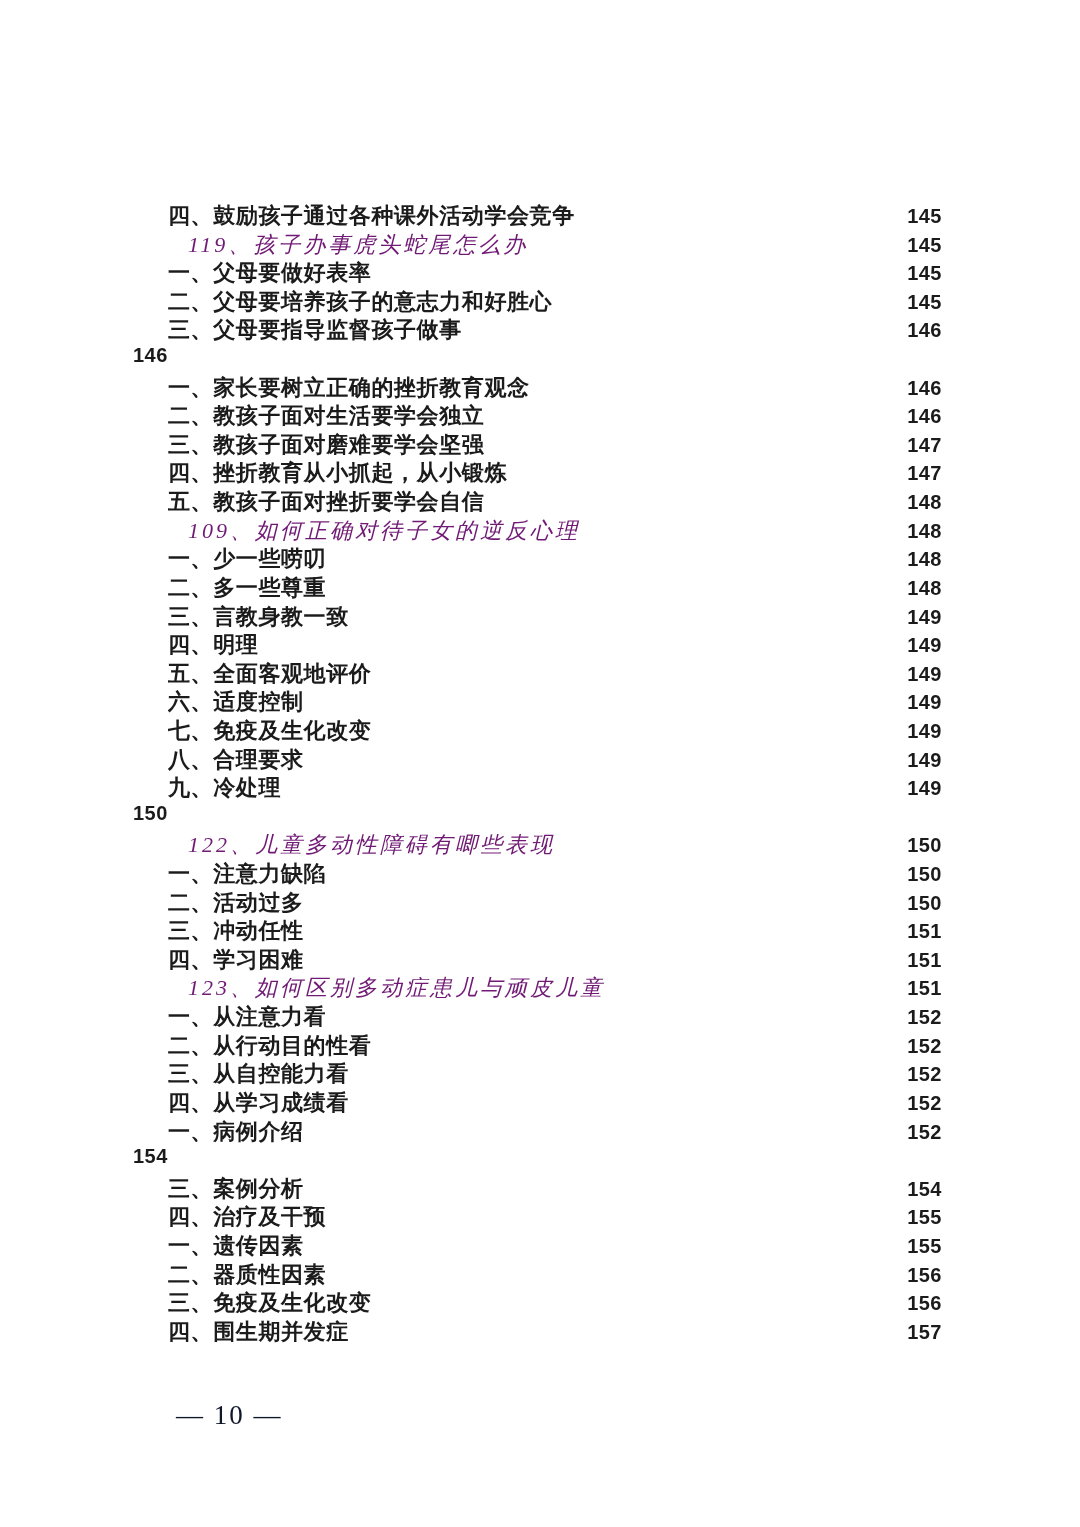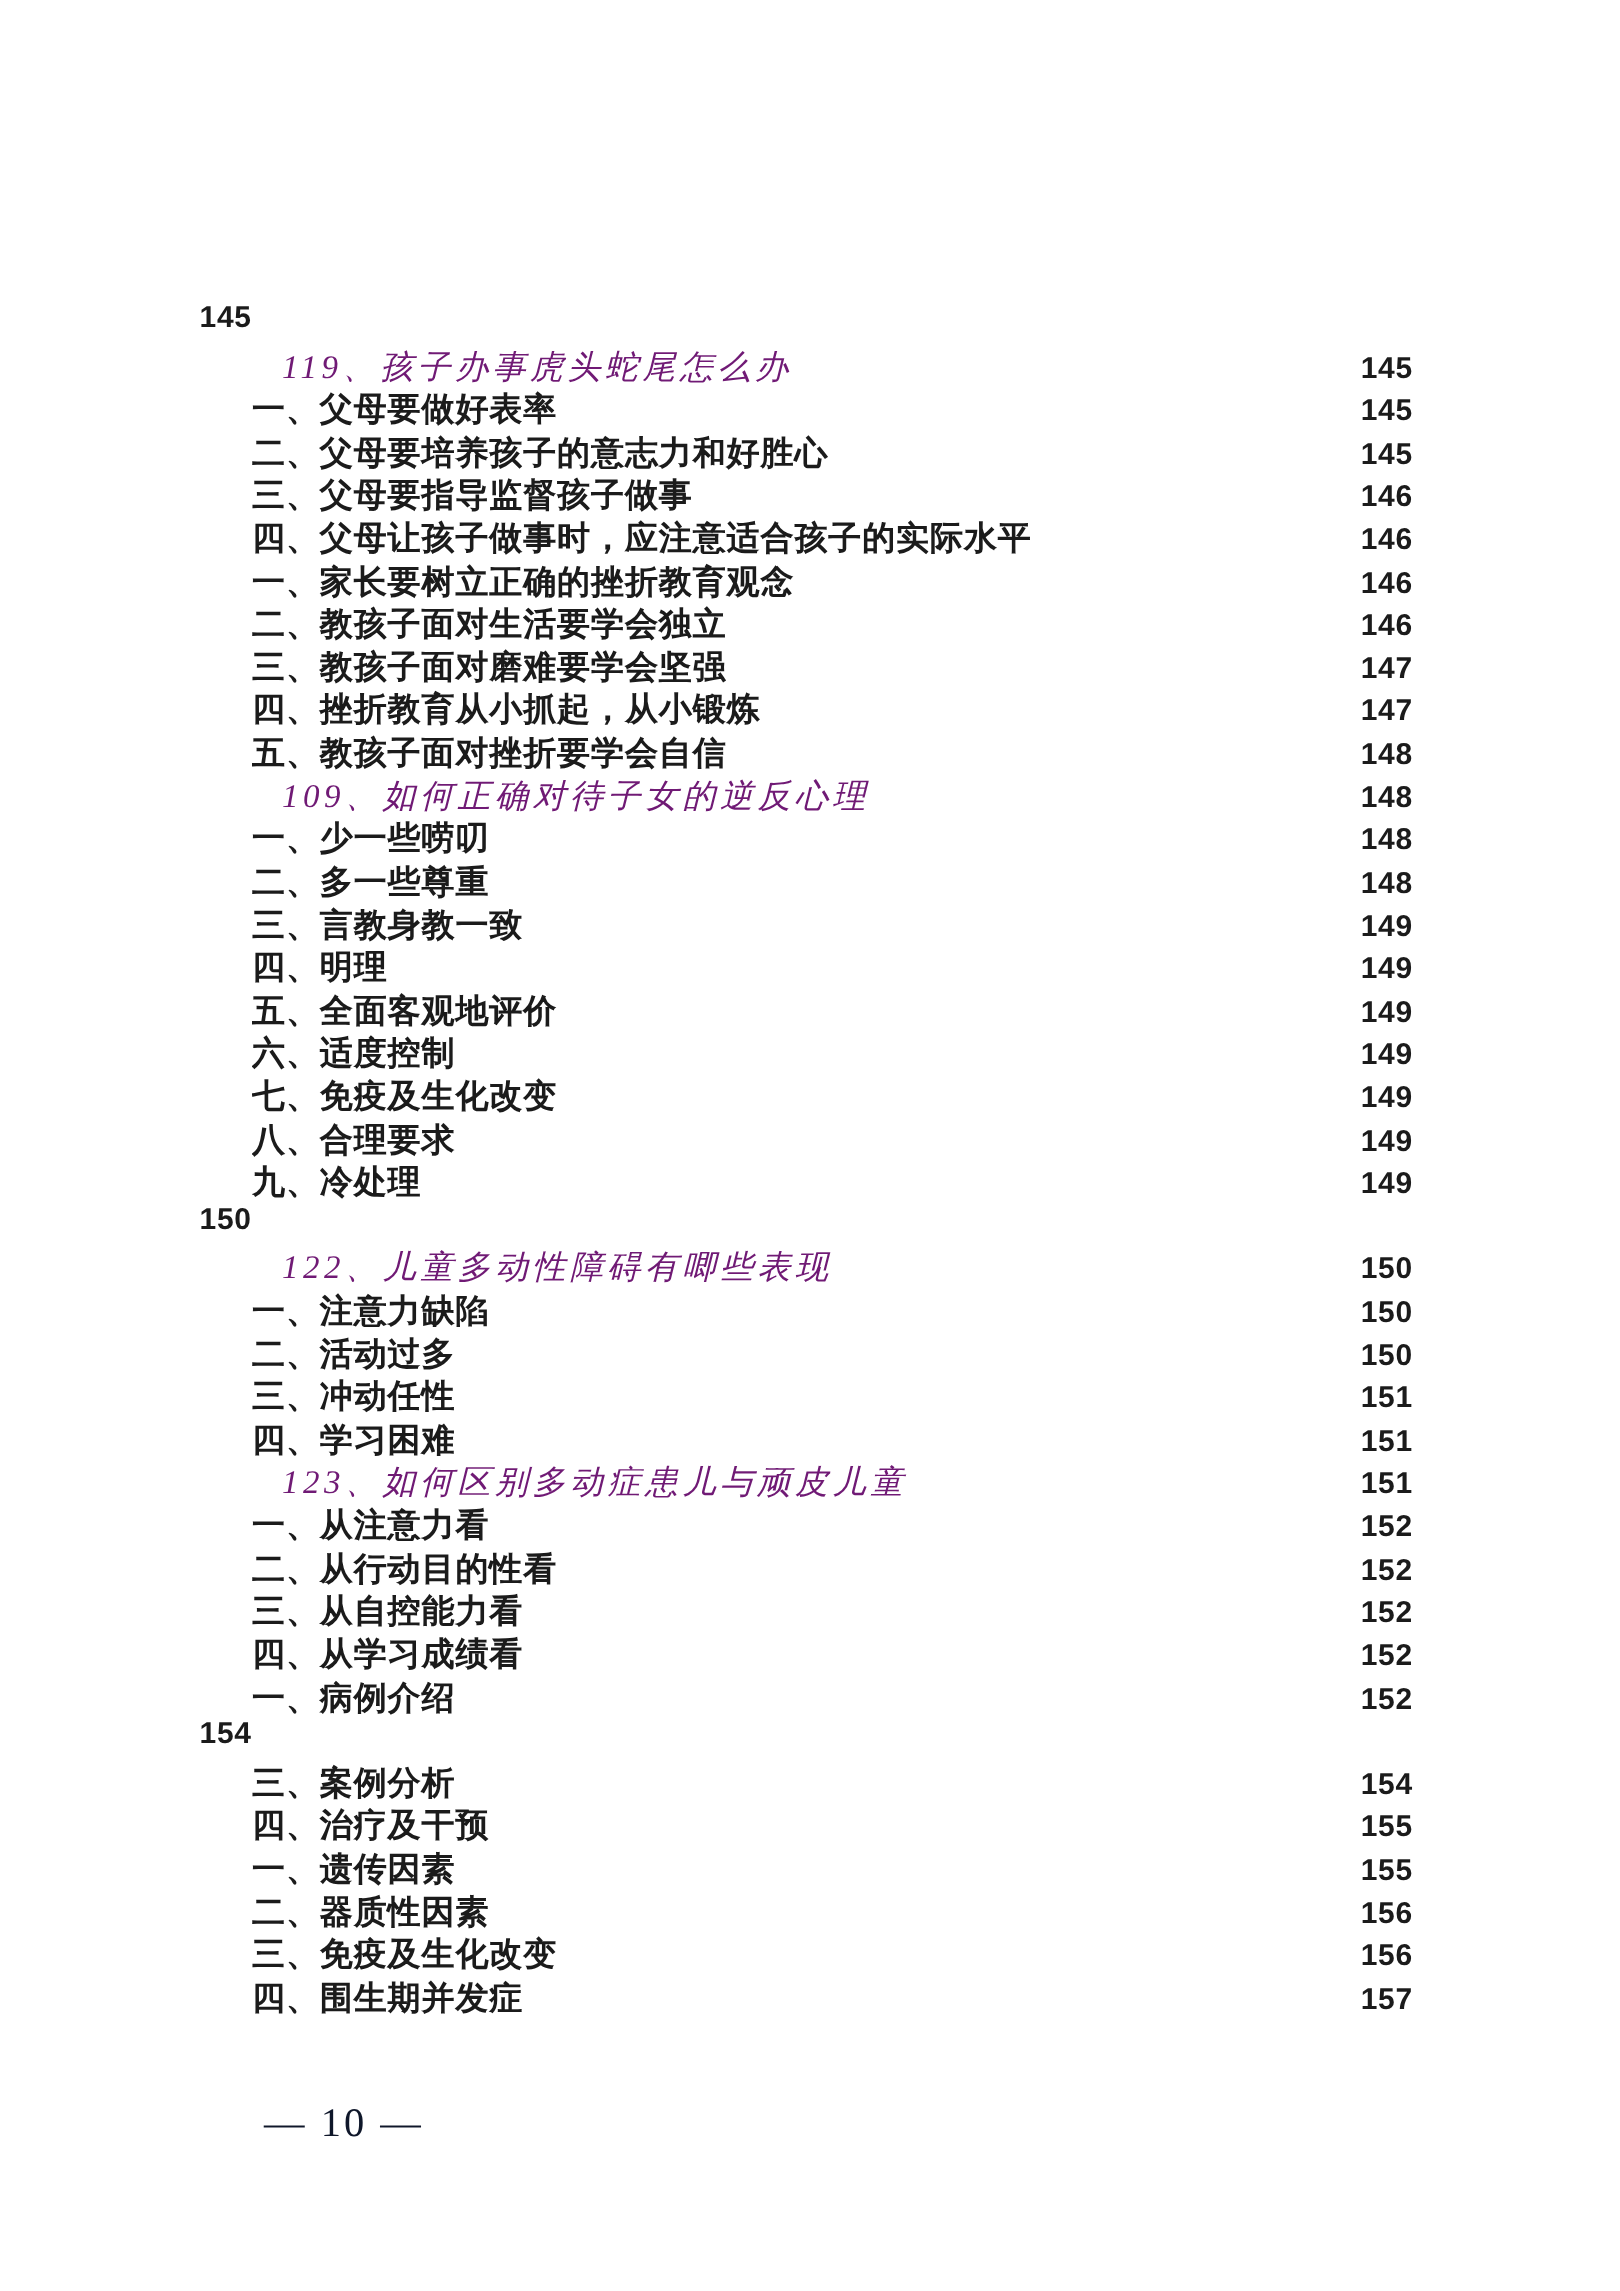"四、鼓励孩子通过各种课外活动学会竞争" span.entry-label { html: none -> <span>四、鼓励孩子通过各种课外活动学会竞争</span> }
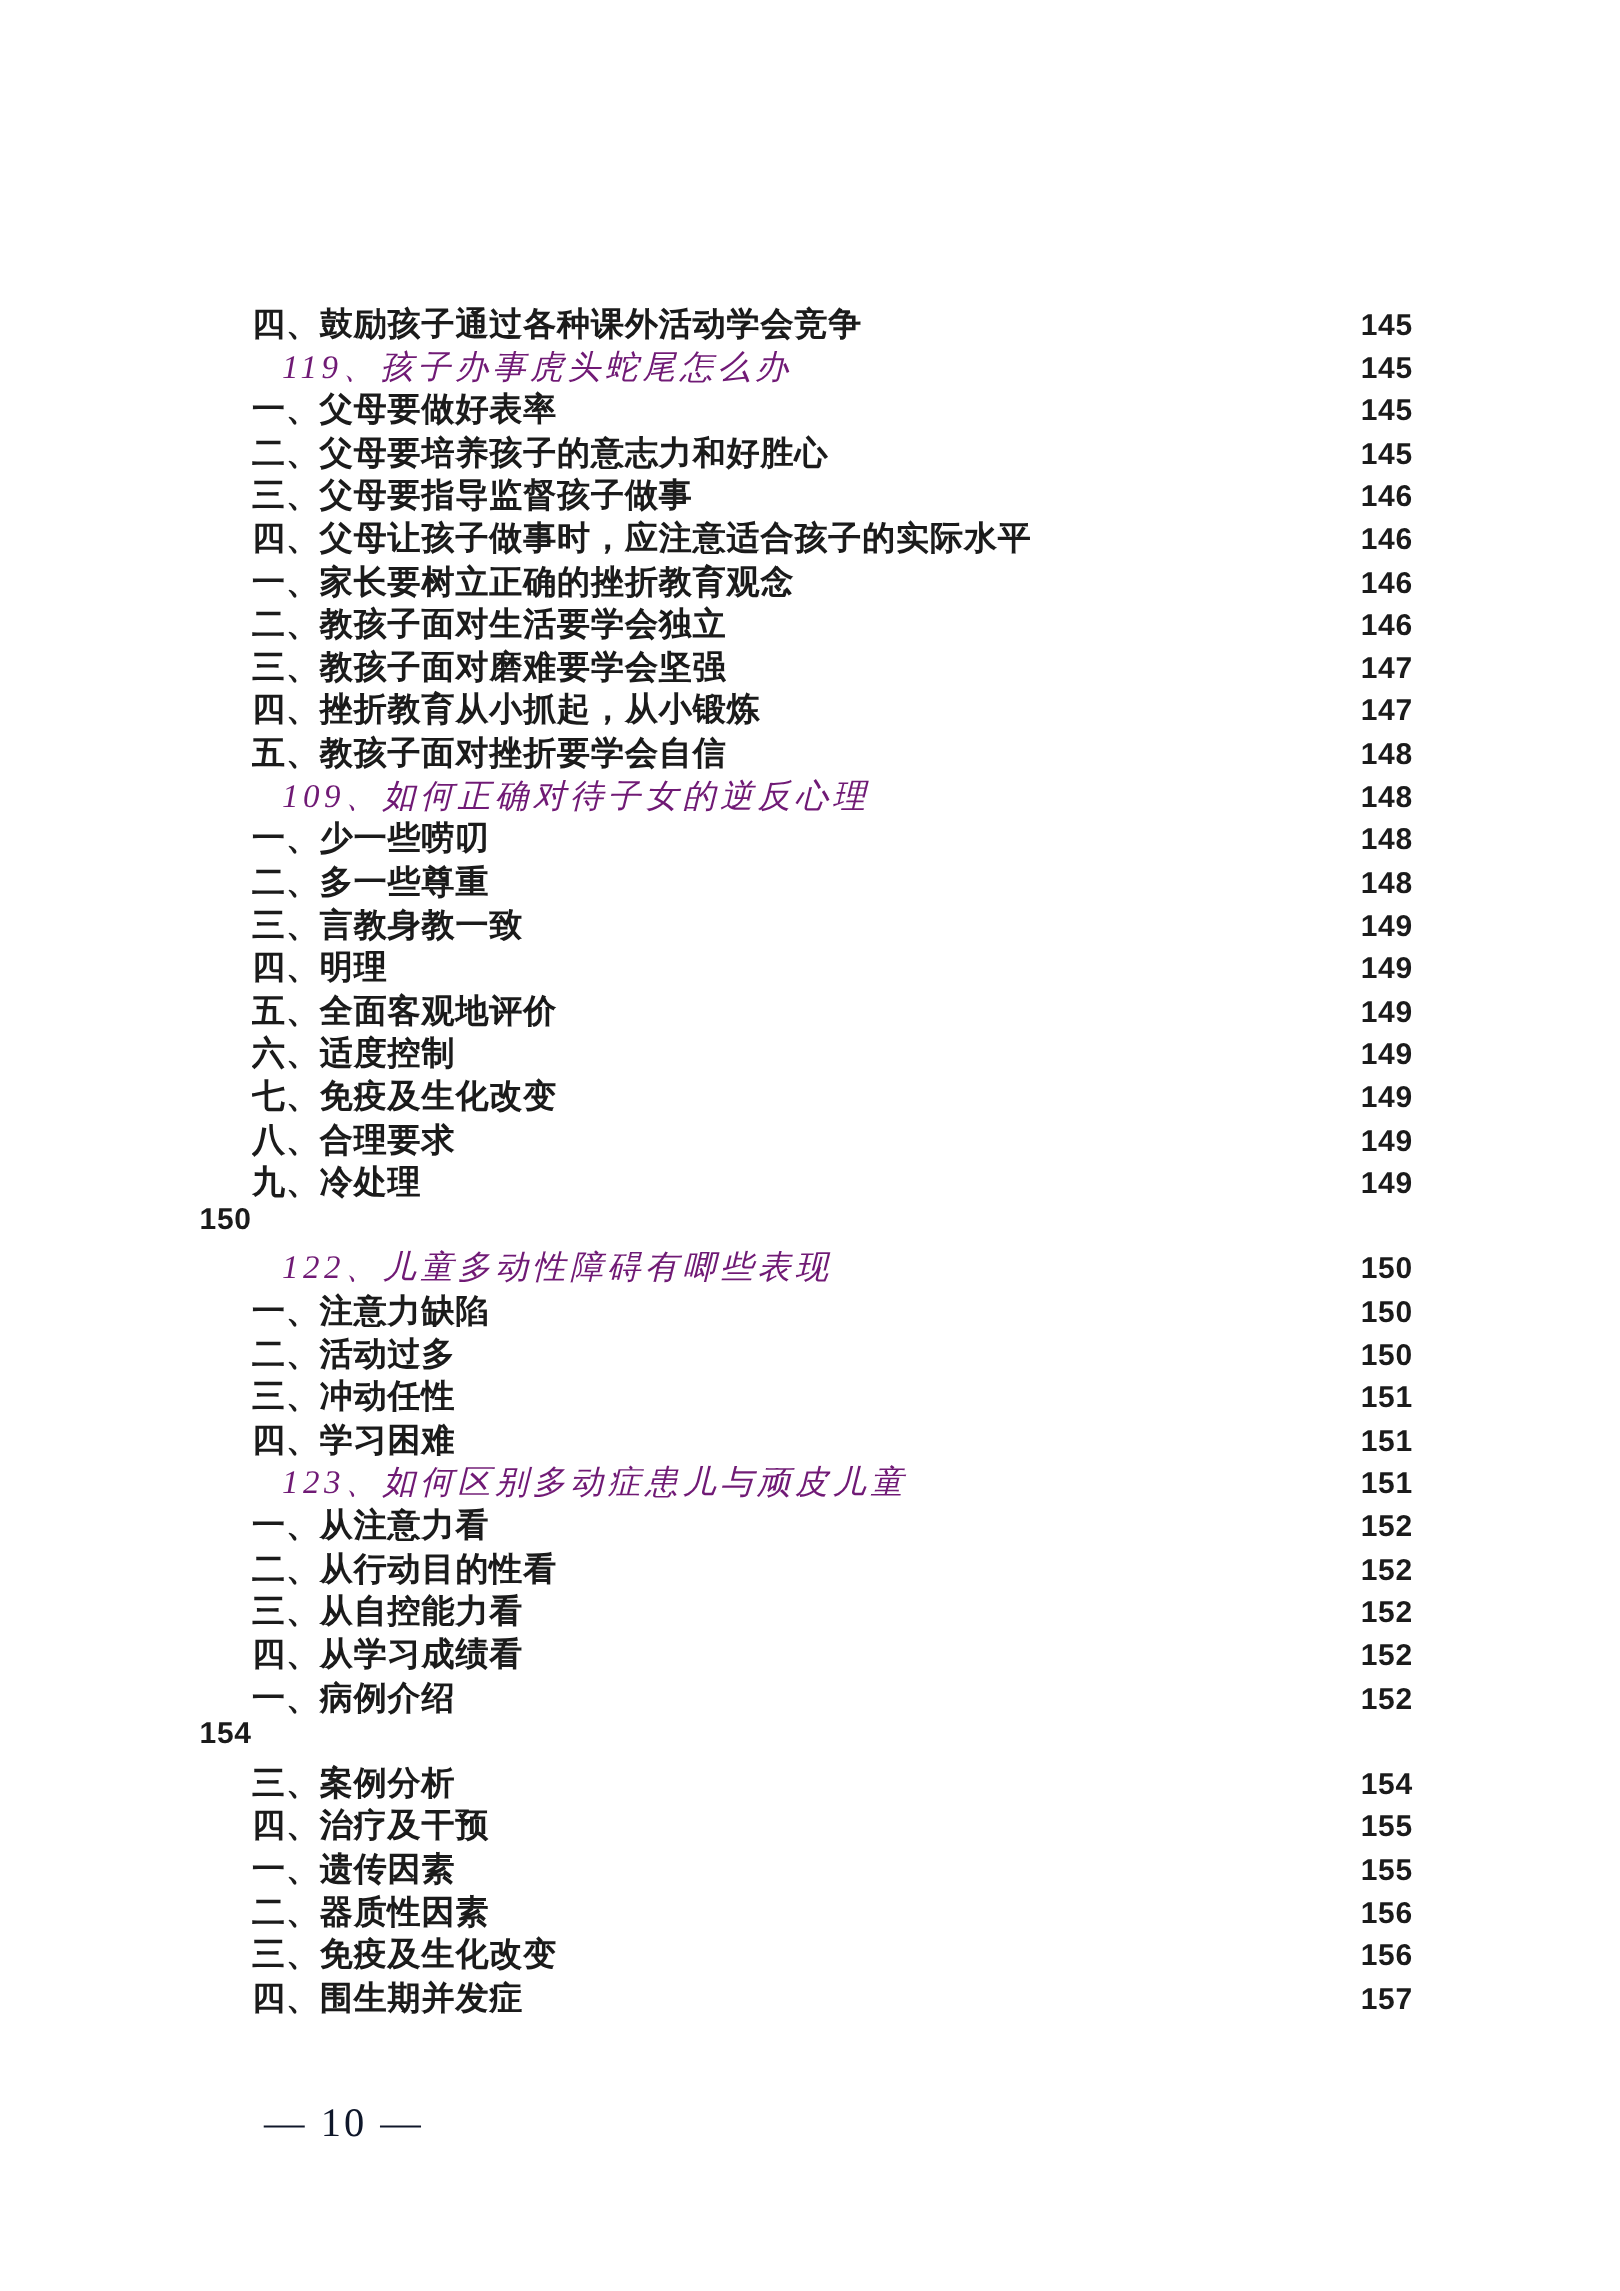"四、父母让孩子做事时，应注意适合孩子的实际水平" span.entry-label { html: <span>四、父母让孩子做事时，应注意适合孩子的实际水平</span> -> none }
